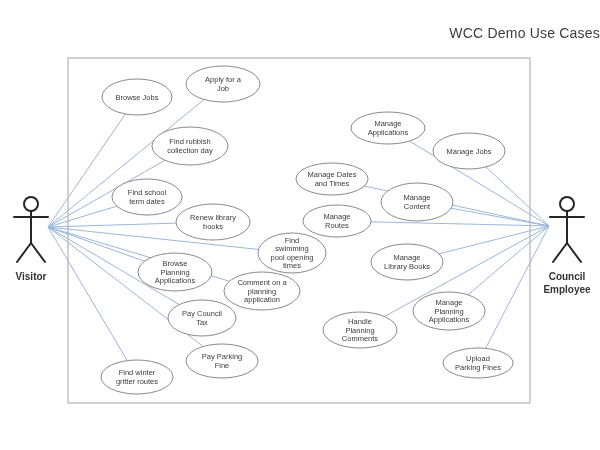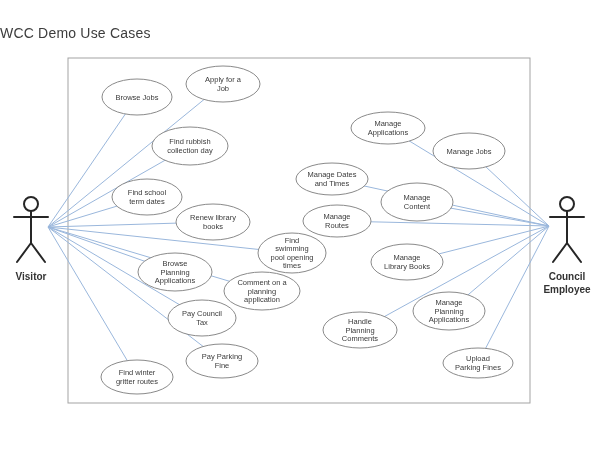"WCC Demo Use Cases" .diagram-title { text-align: left -> right }
